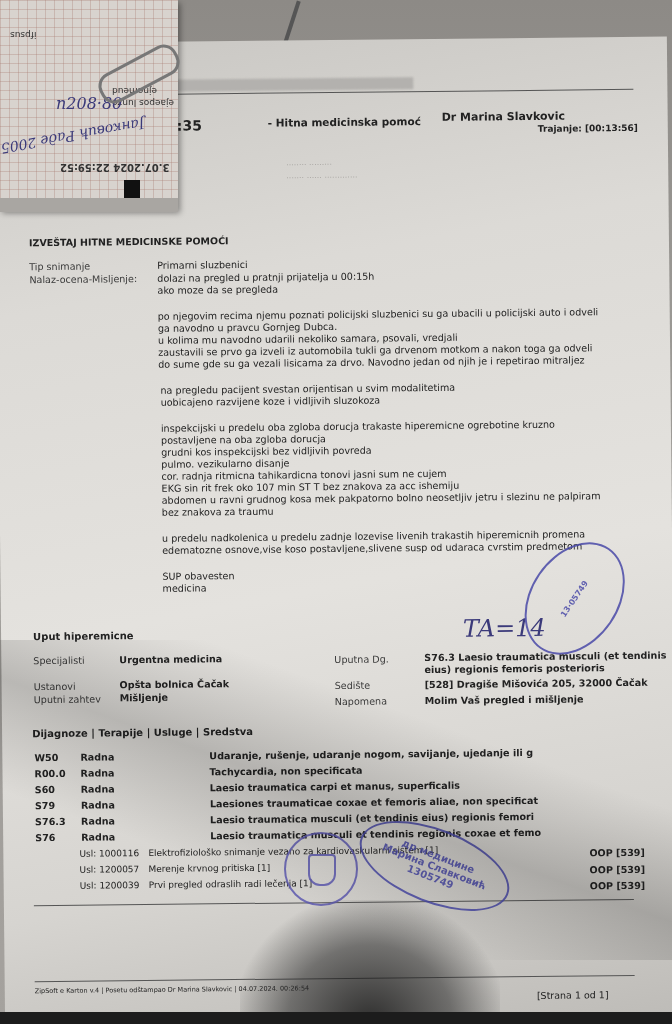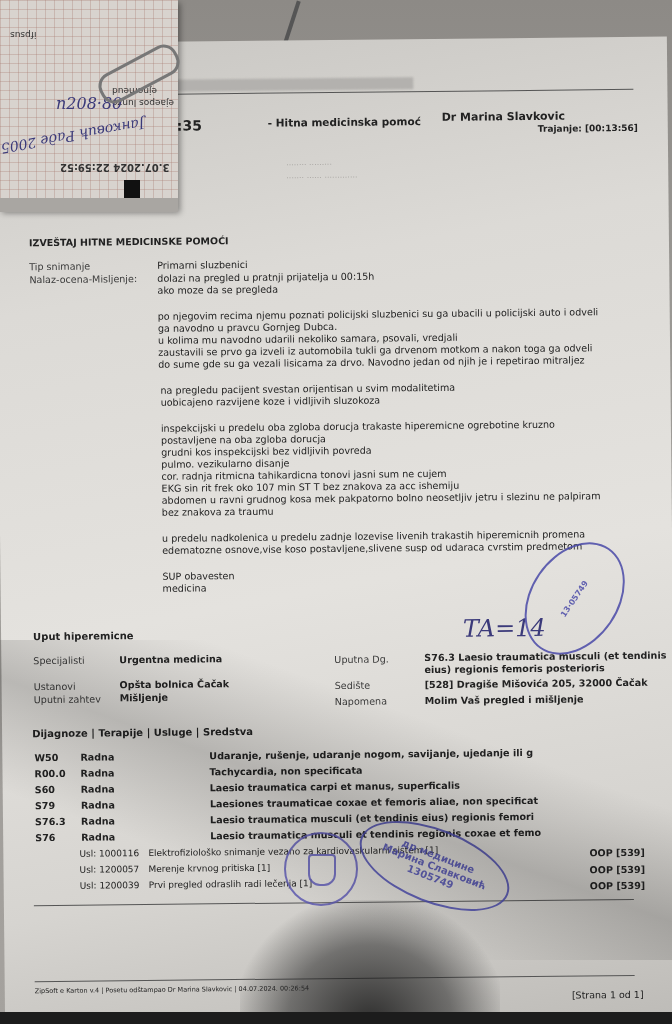"[Strana 1 od 1]" div.t { left: 567px -> 532px }
